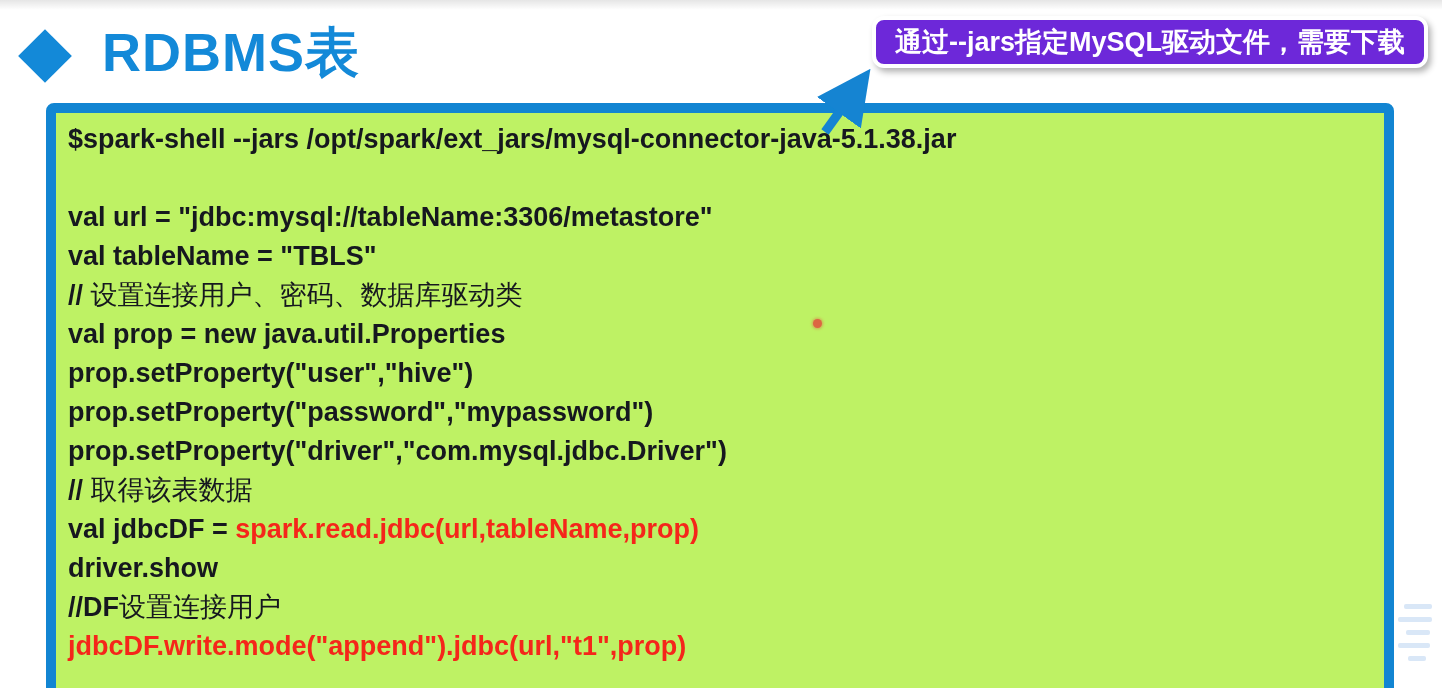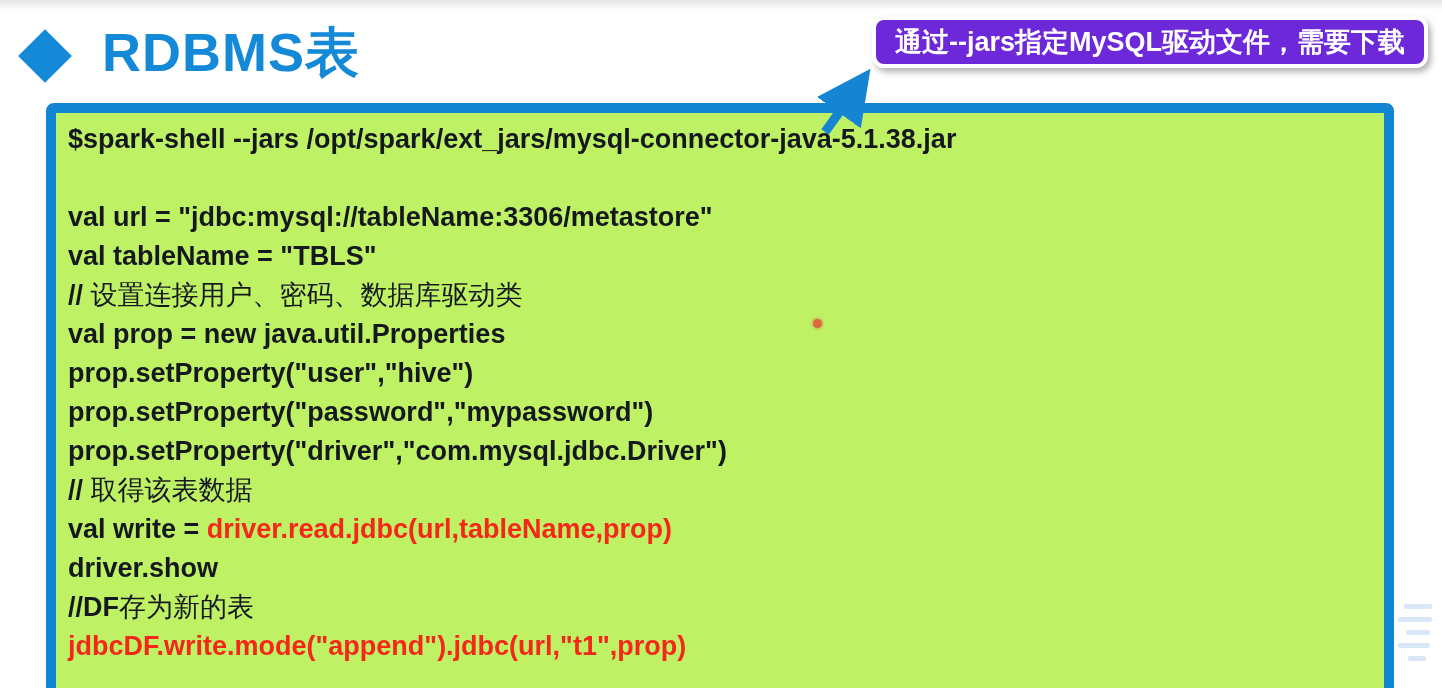"val write =" span.seg-b { text: write -> jdbcDF }
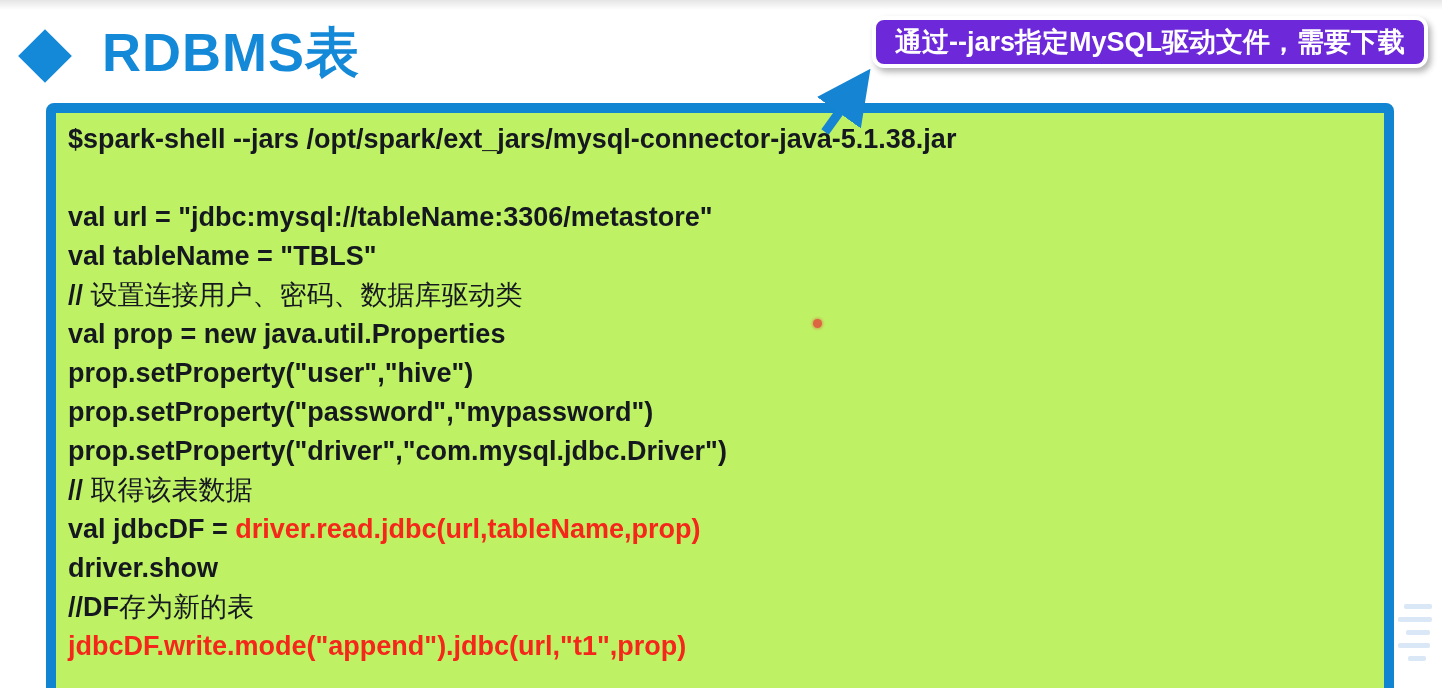"driver.read.jdbc(url,tableName,prop)" span.seg-r { text: driver.read.jdbc -> spark.read.jdbc }
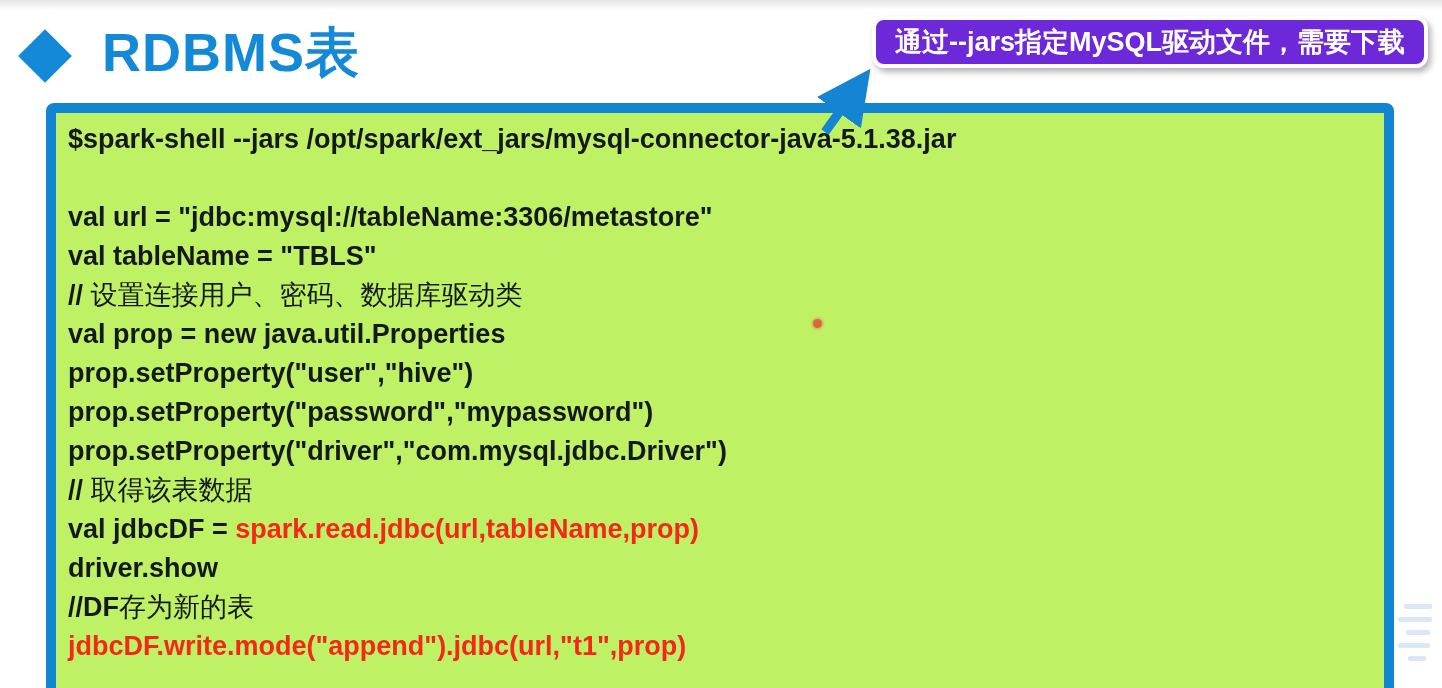"存为新的表" span.seg-c { text: 存为新的表 -> 设置连接用户 }
